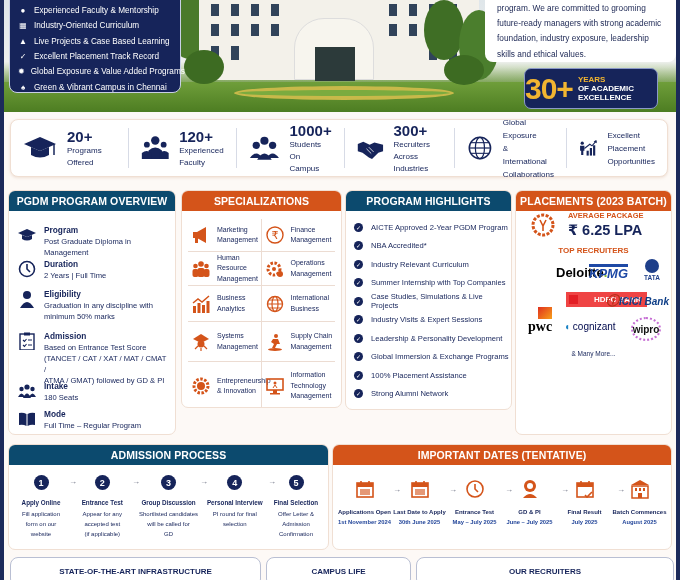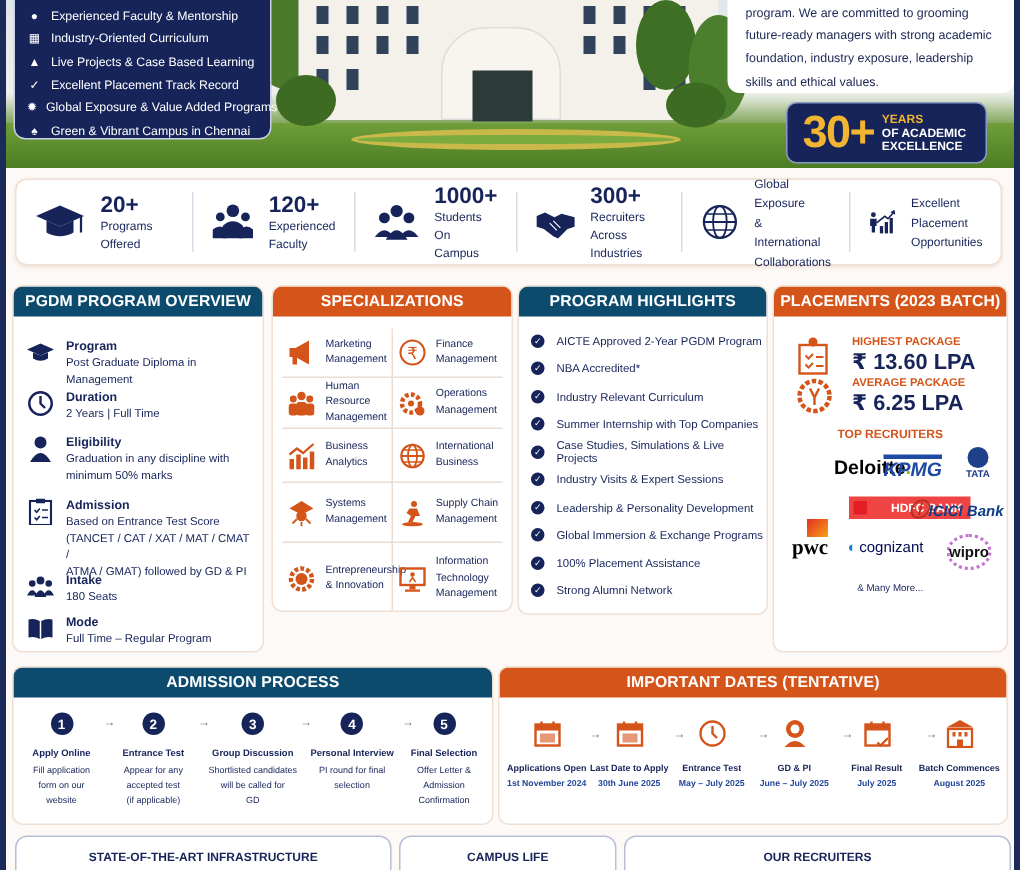"30+" .years-badge { padding-left: 10px -> none }
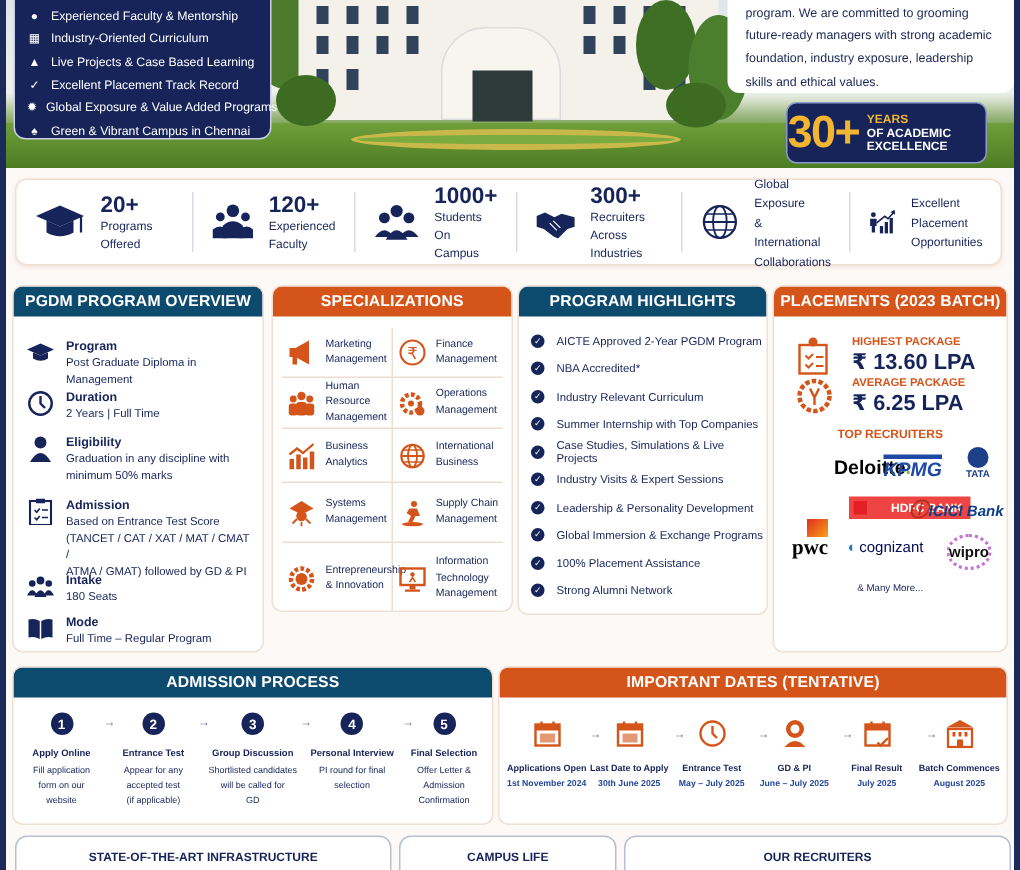"HIGHEST PACKAGE" div.pkg { html: <div> <svg> <rect></rect> <circle></circle> <path></path> </svg> <div> <div>HIGHEST PACKAGE</div> <div>₹ 13.60 LPA</div> </div> </div> -> none }
